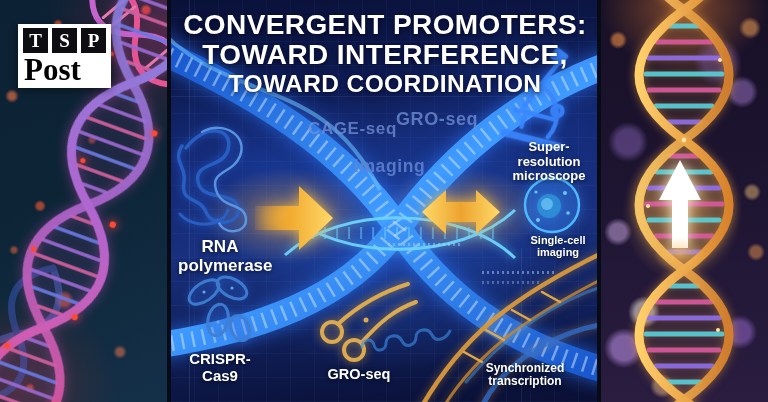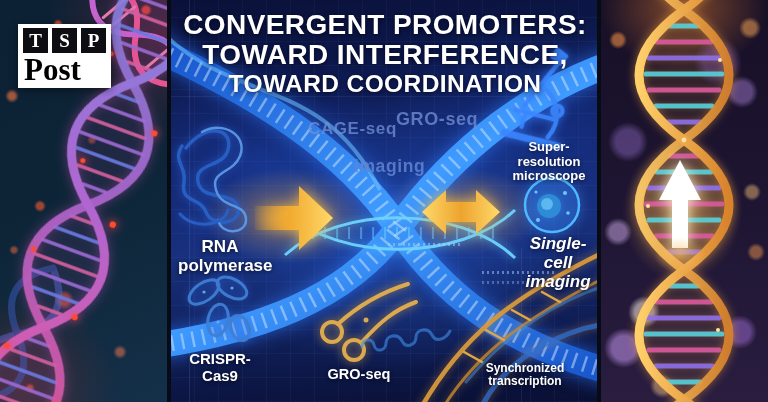"Single-cell" .lbl-singlecell { font-size: 17px -> 11px; font-style: italic -> none }
